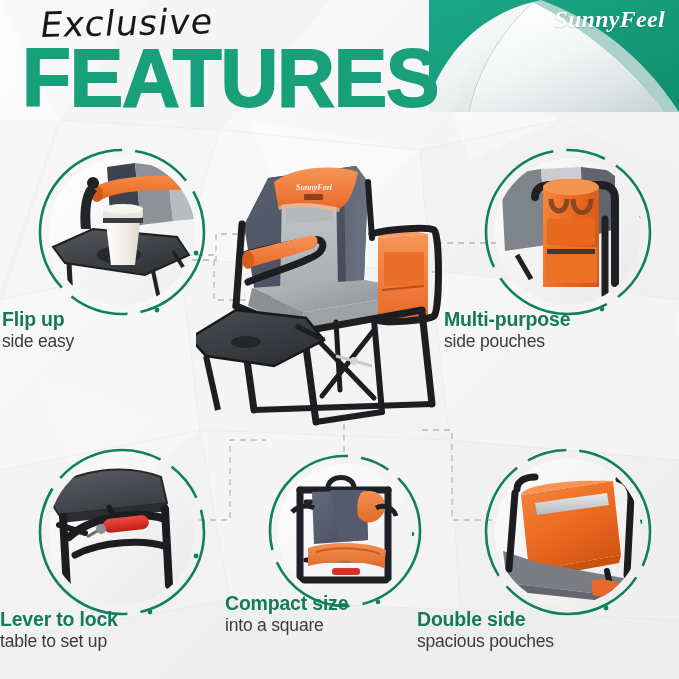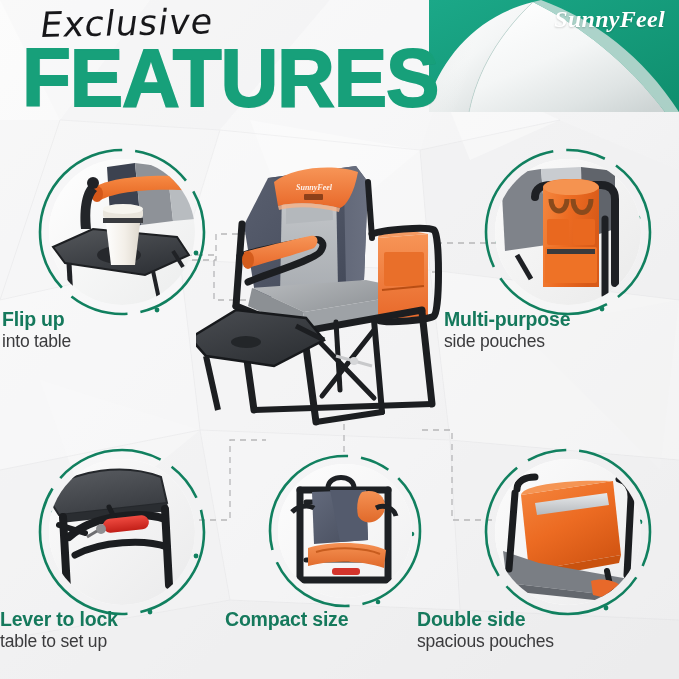"into table" div.l2 { text: into table -> side easy }
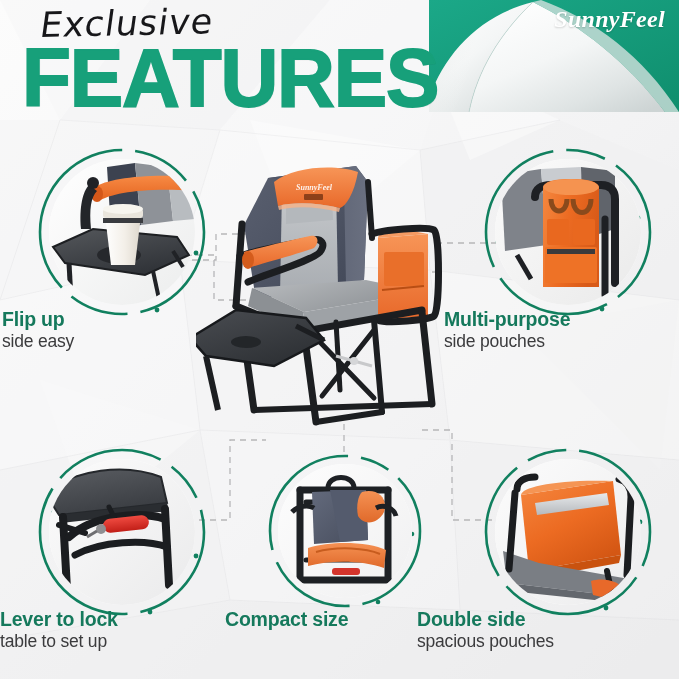"Compact size" div.label { top: 609px -> 593px }
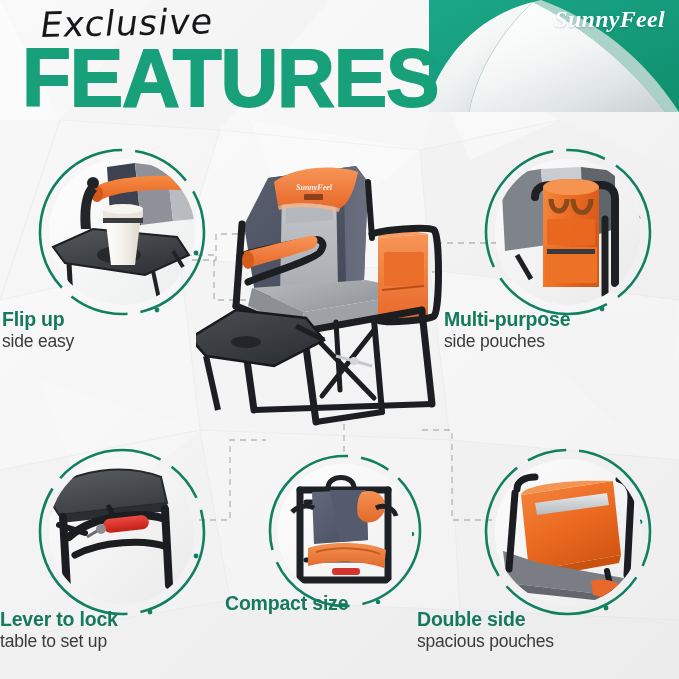"into a square" div.l2 { html: none -> <div>into a square</div> }
